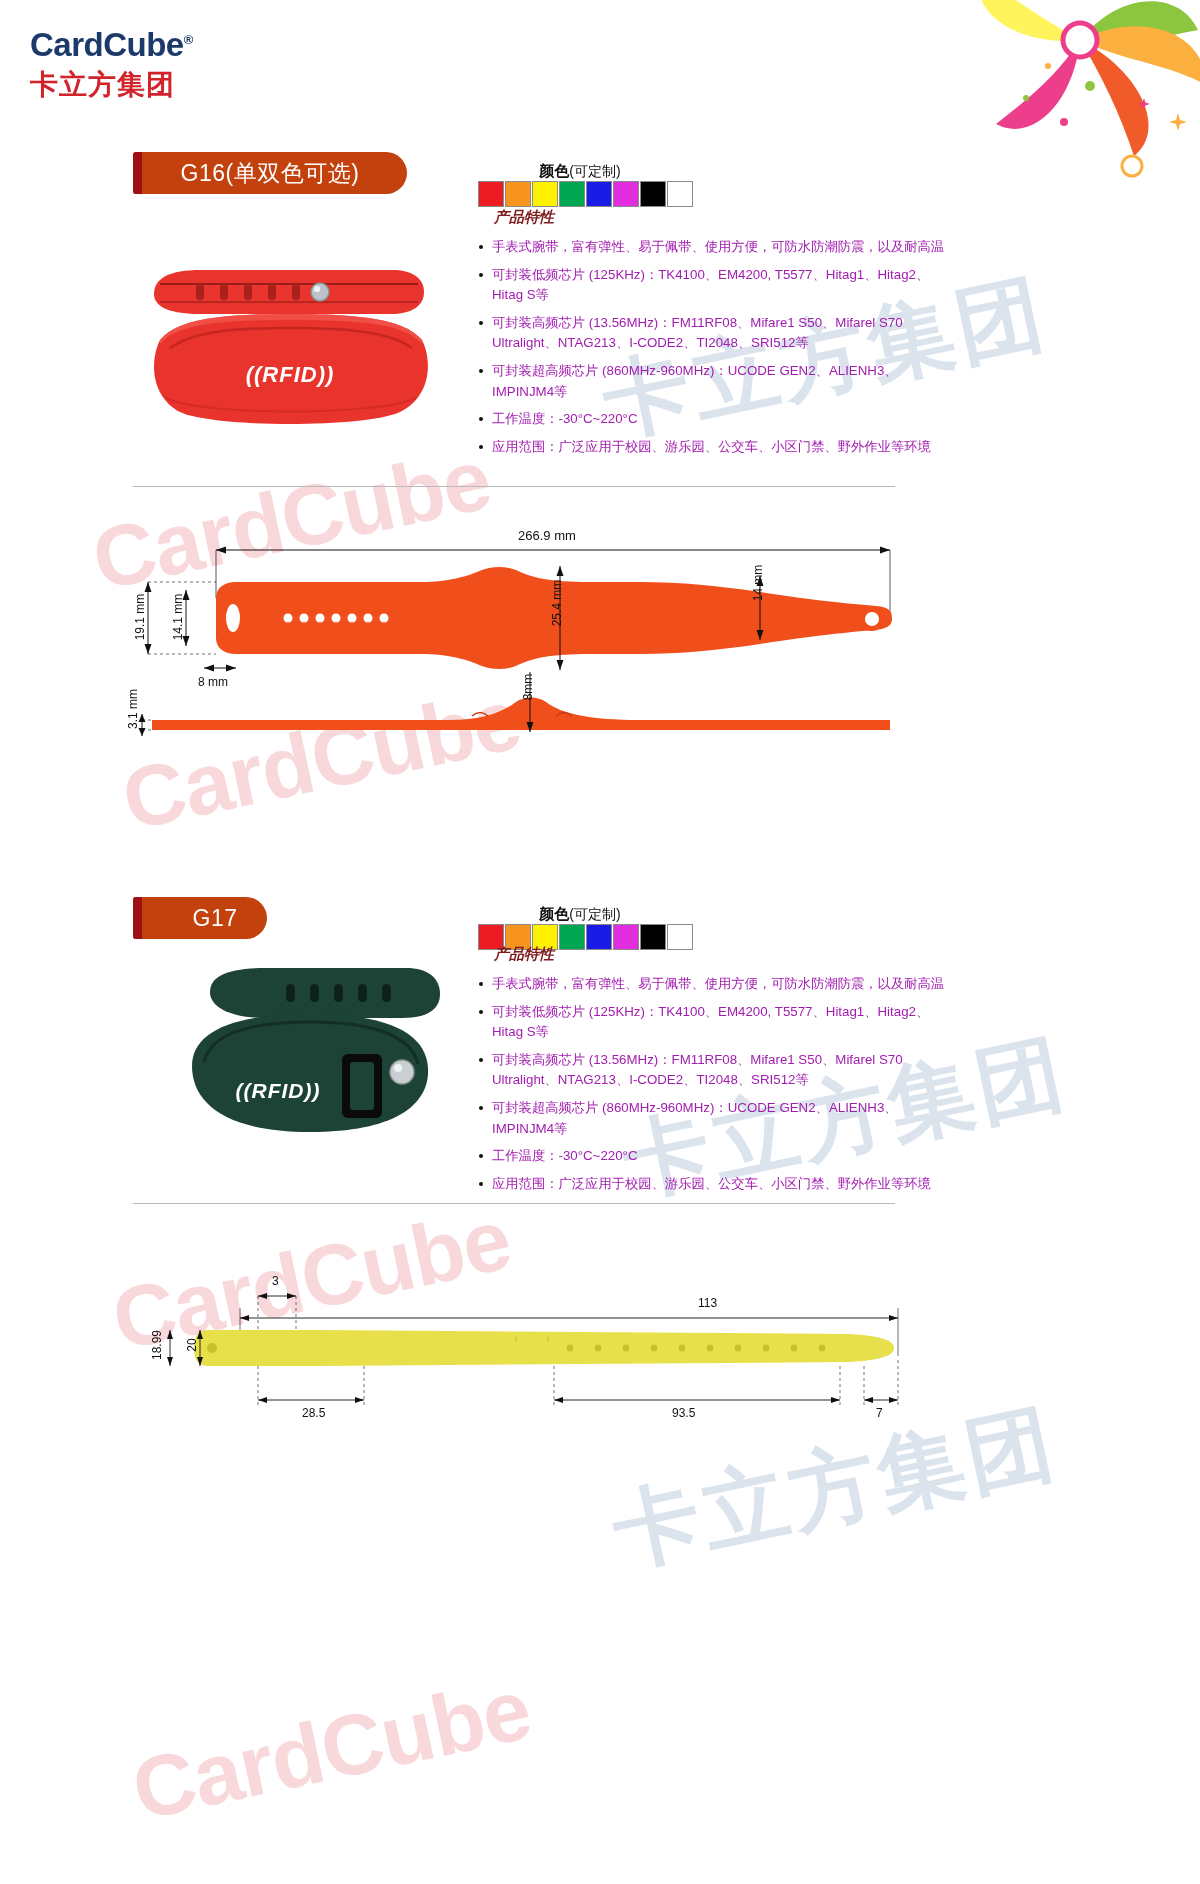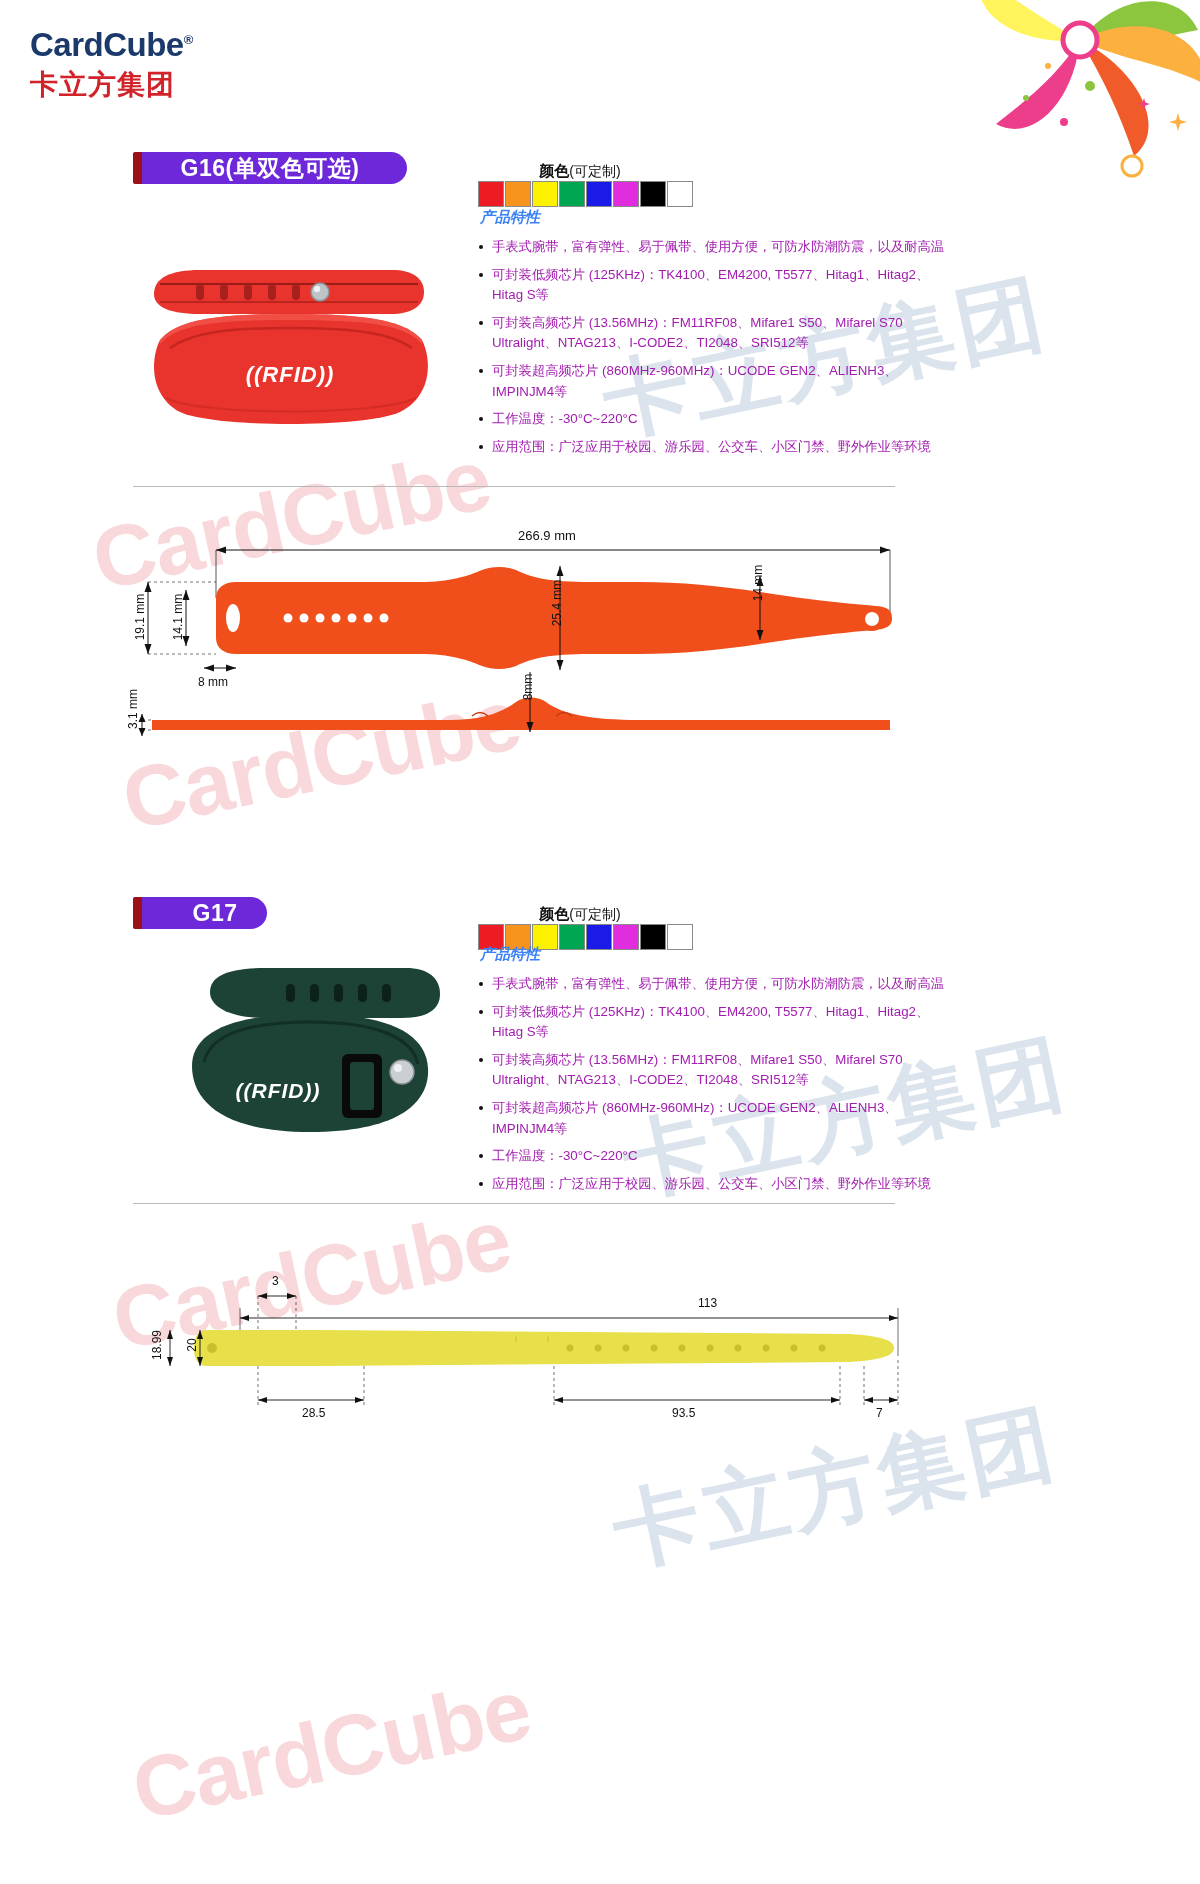"G16(单双色可选)" .banner { background: #6d28d9 -> #c2410c; font-weight: bold -> normal; height: 32px -> 42px }
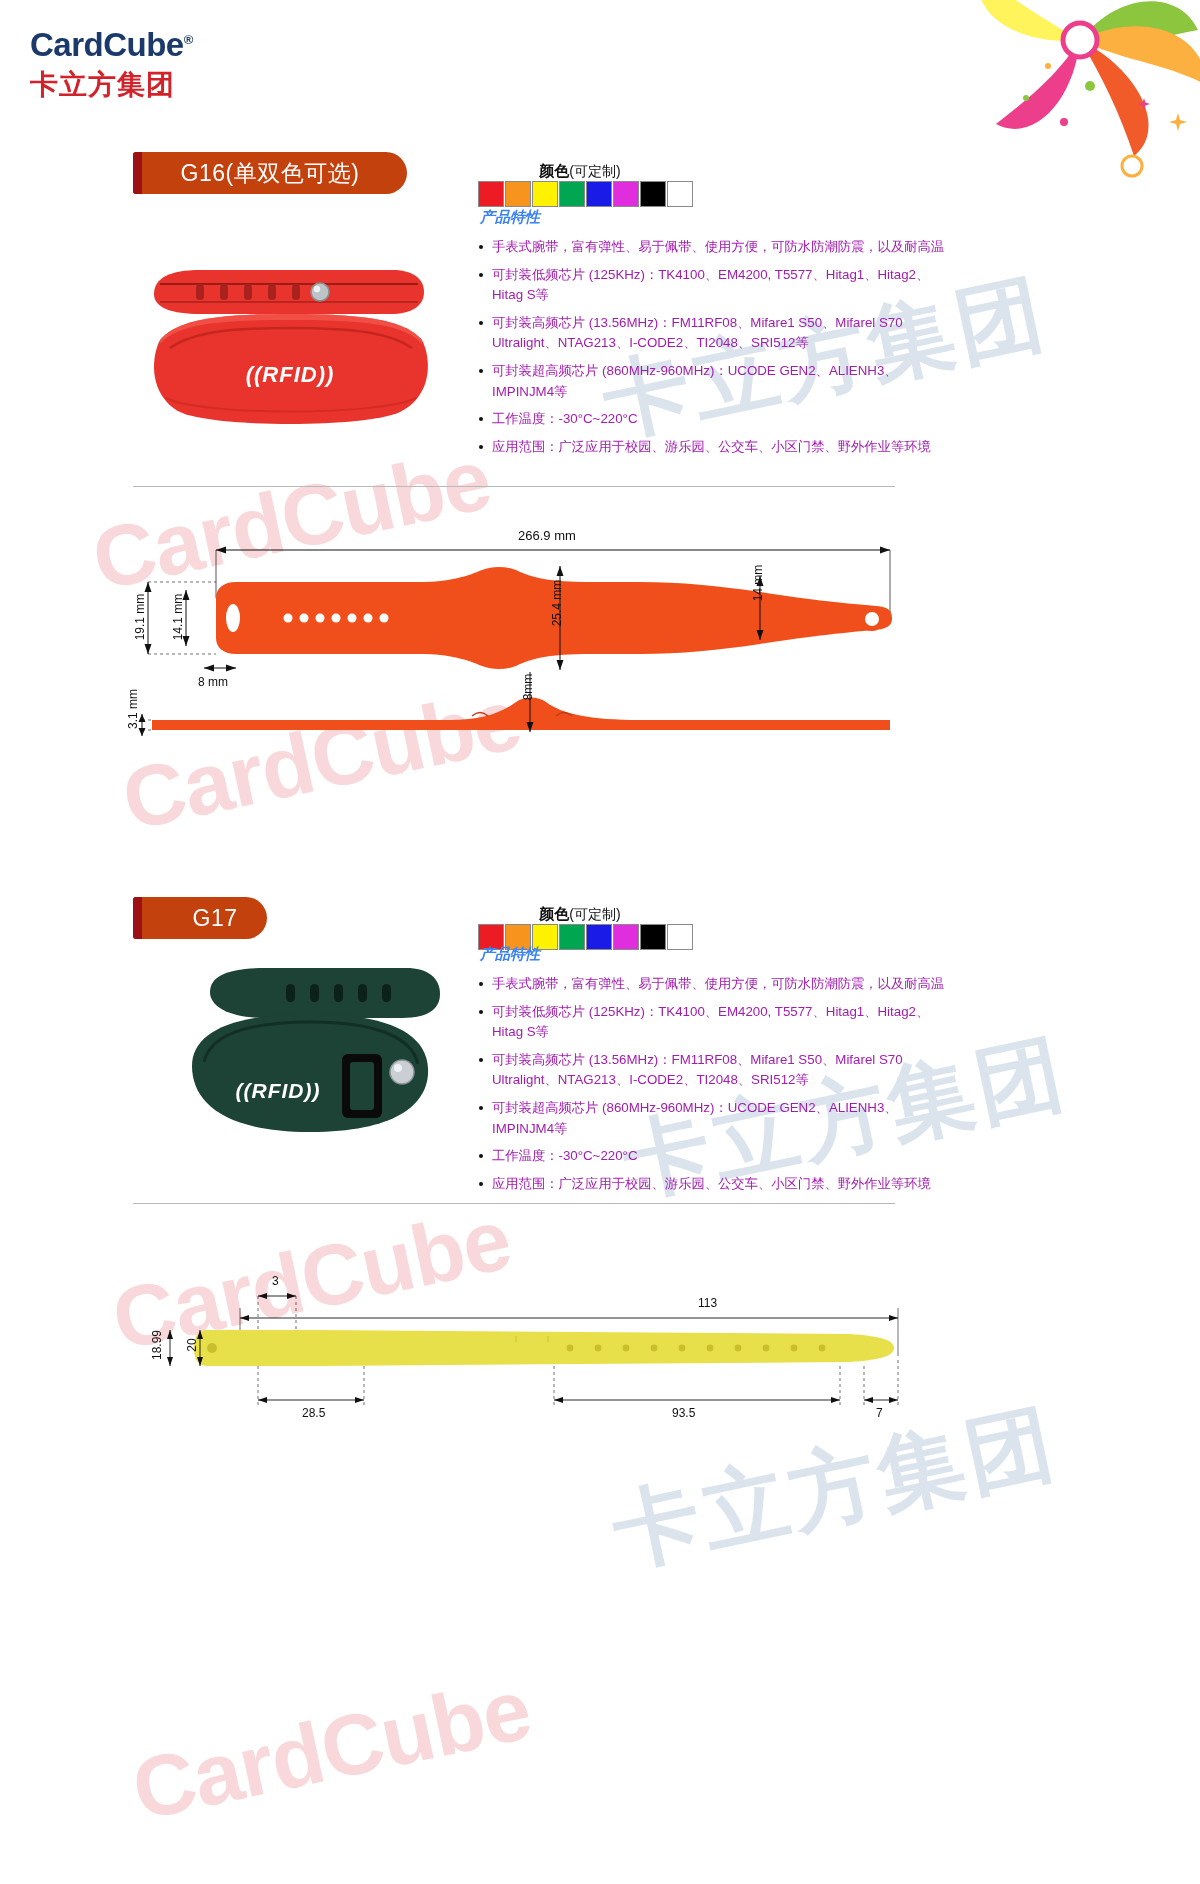"产品特性" .features h4 { color: #3b82f6 -> #7f1d1d; margin: 0 0 10px 2px -> 0 0 10px 16px }
